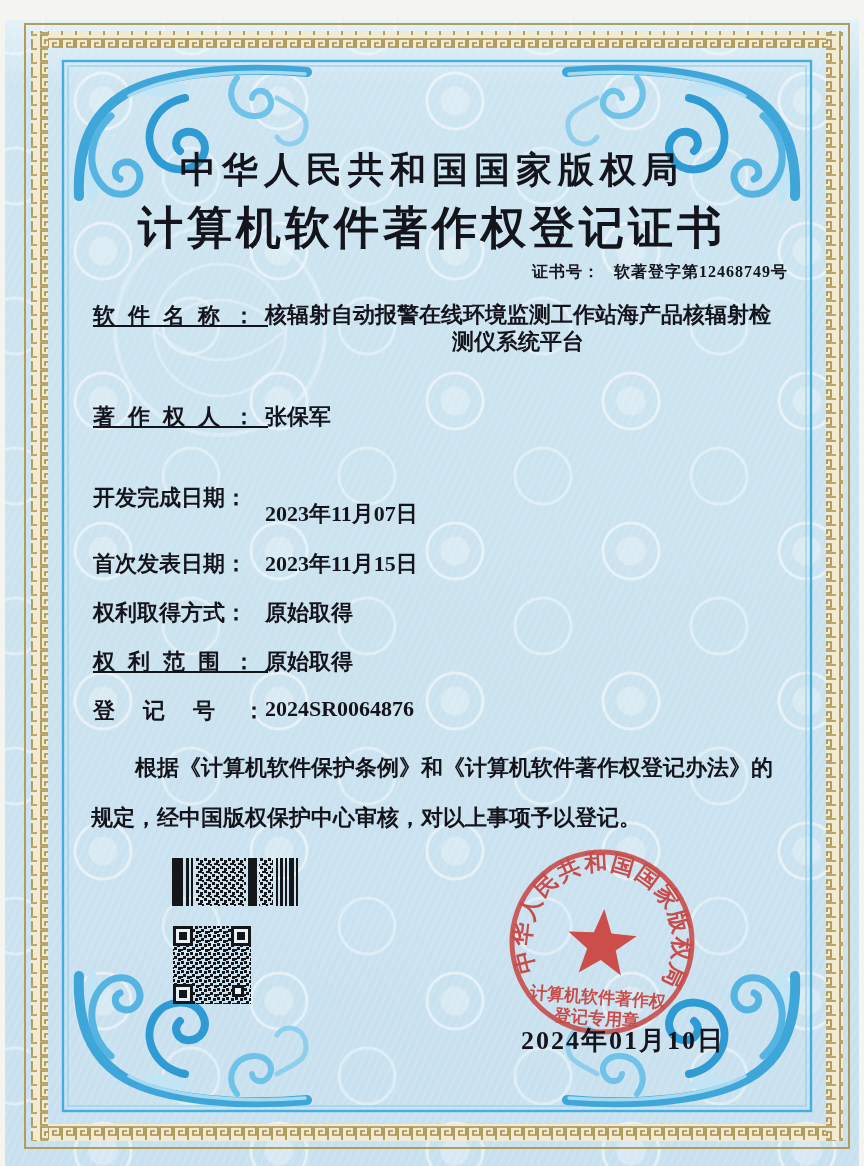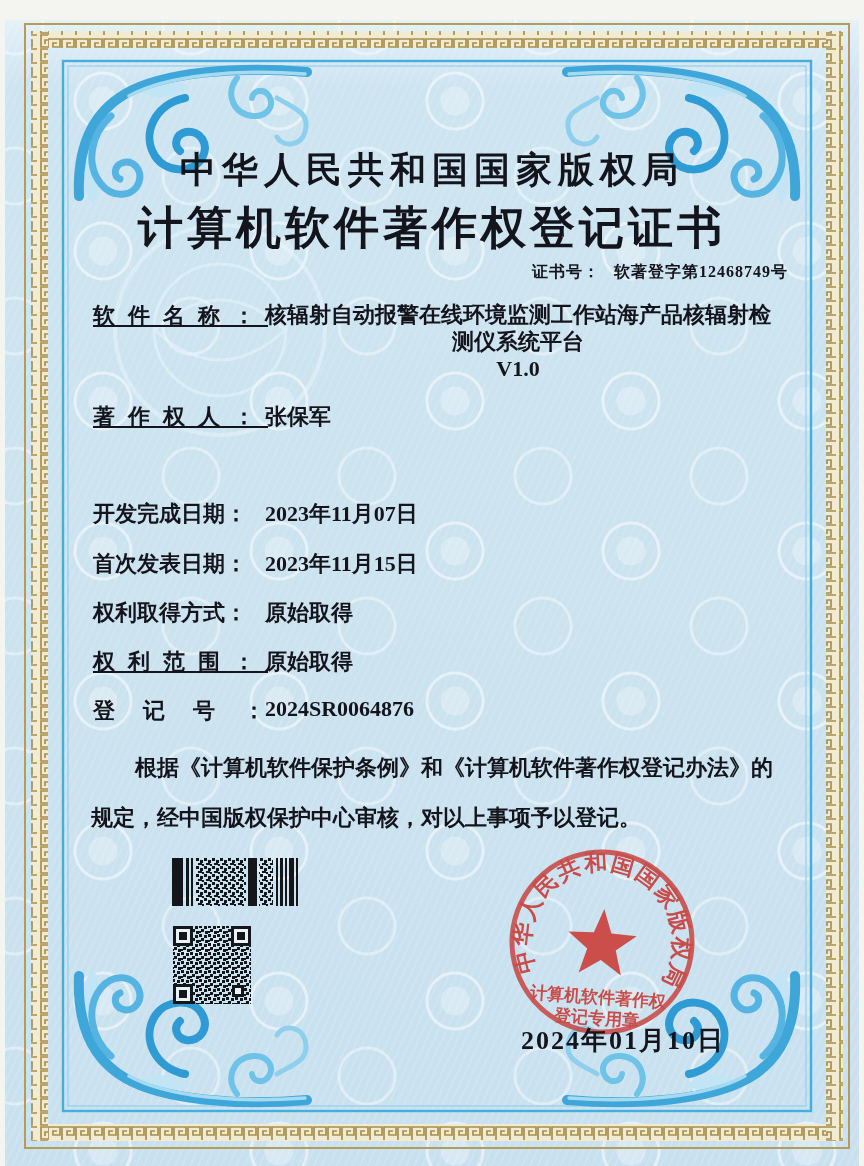"V1.0" div { html: <div>V1.0</div> -> none }
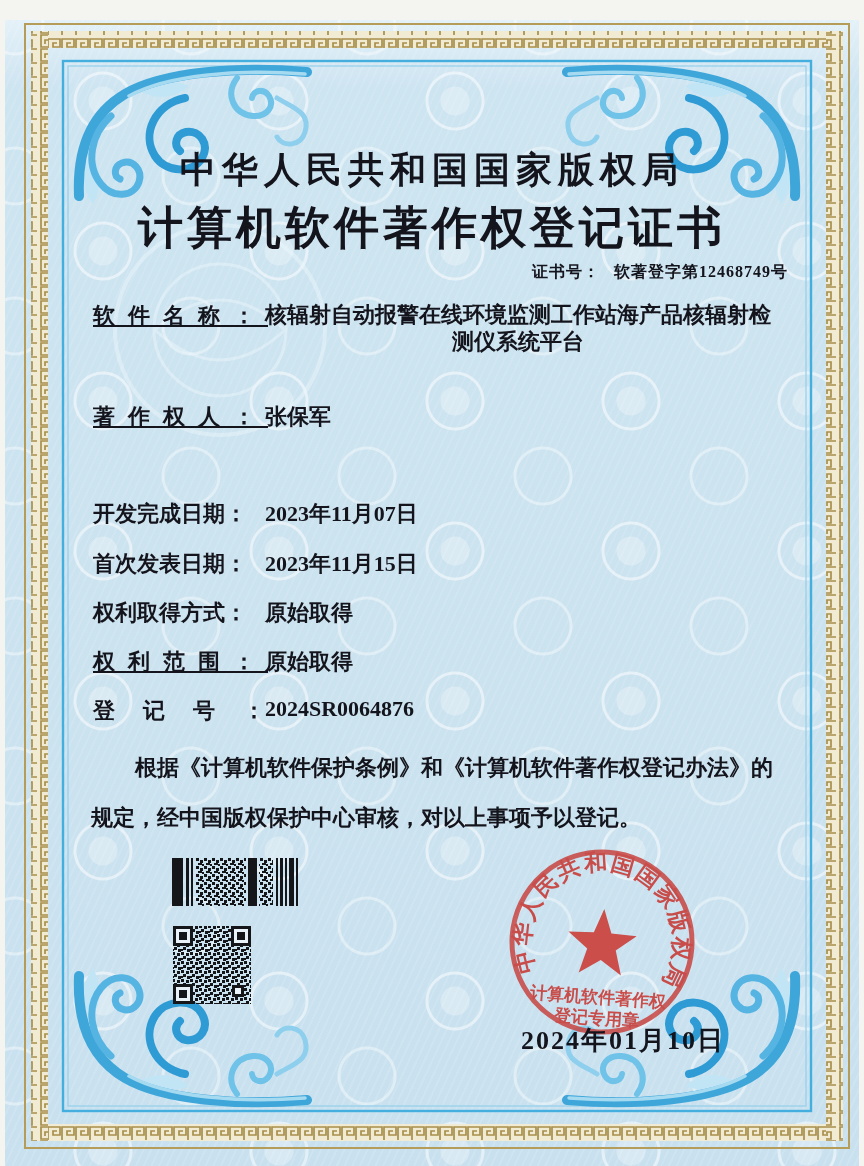"开发完成日期：" div.abs { top: 499px -> 483px }
